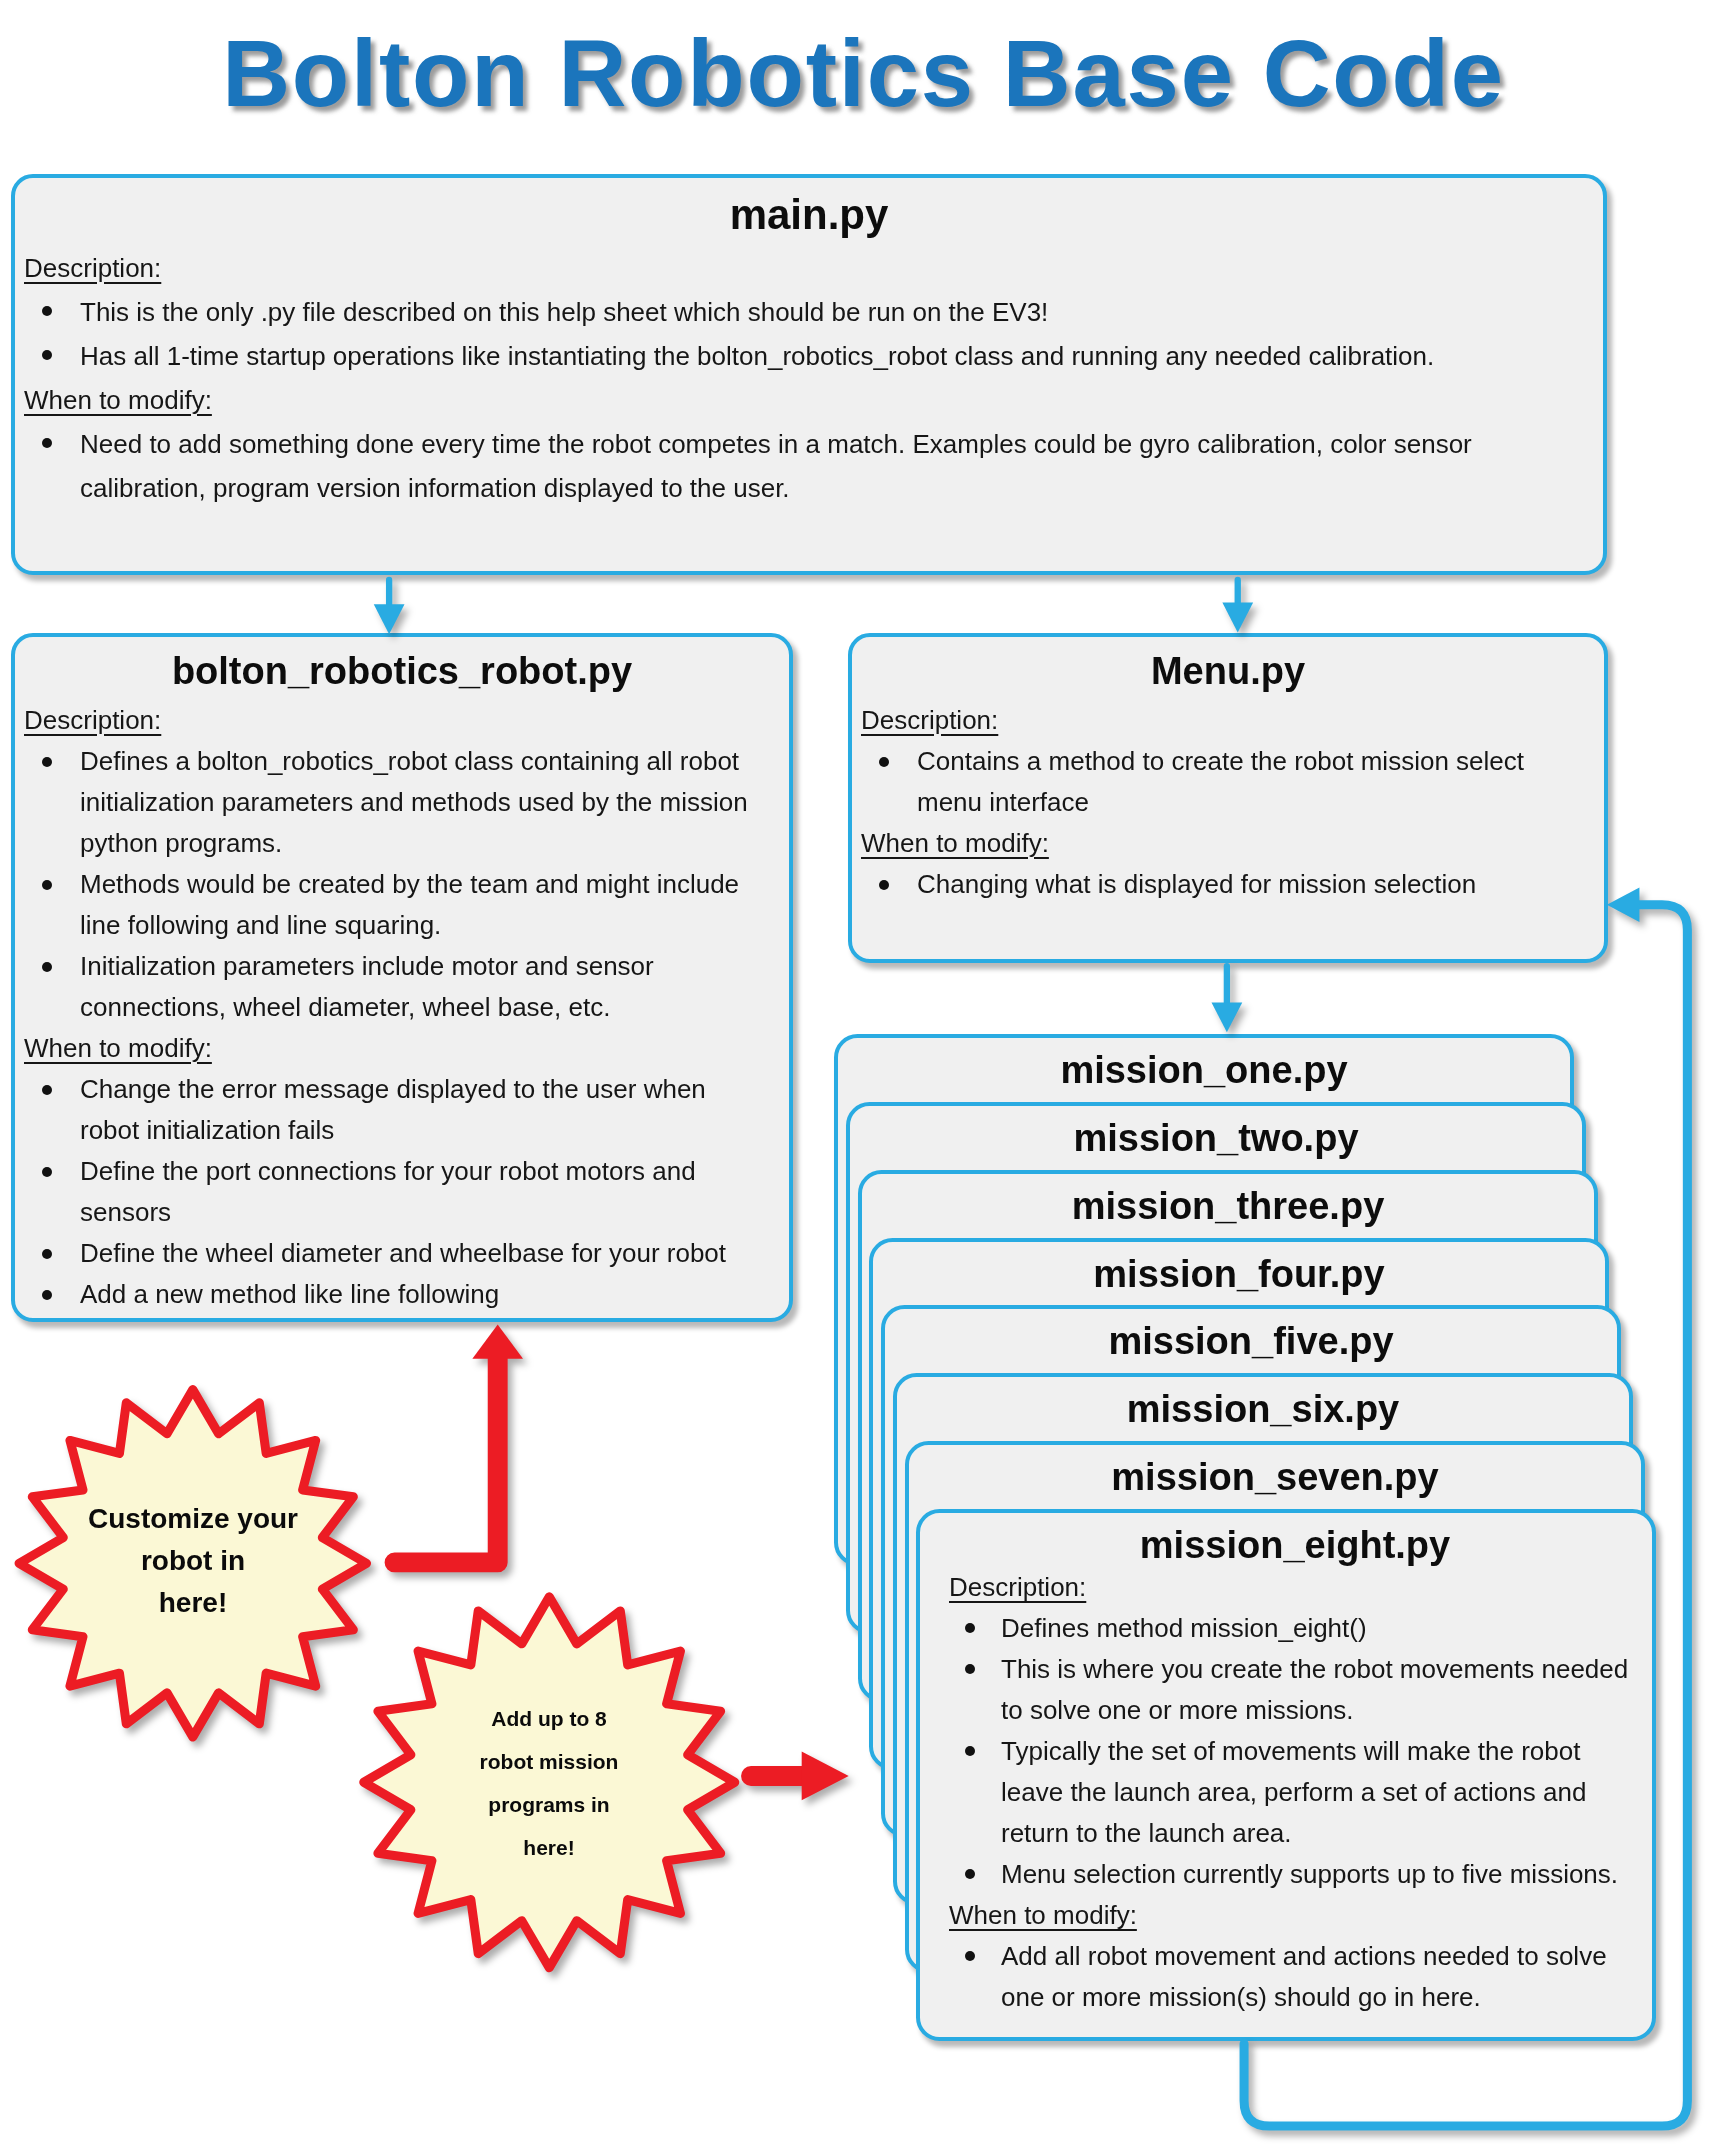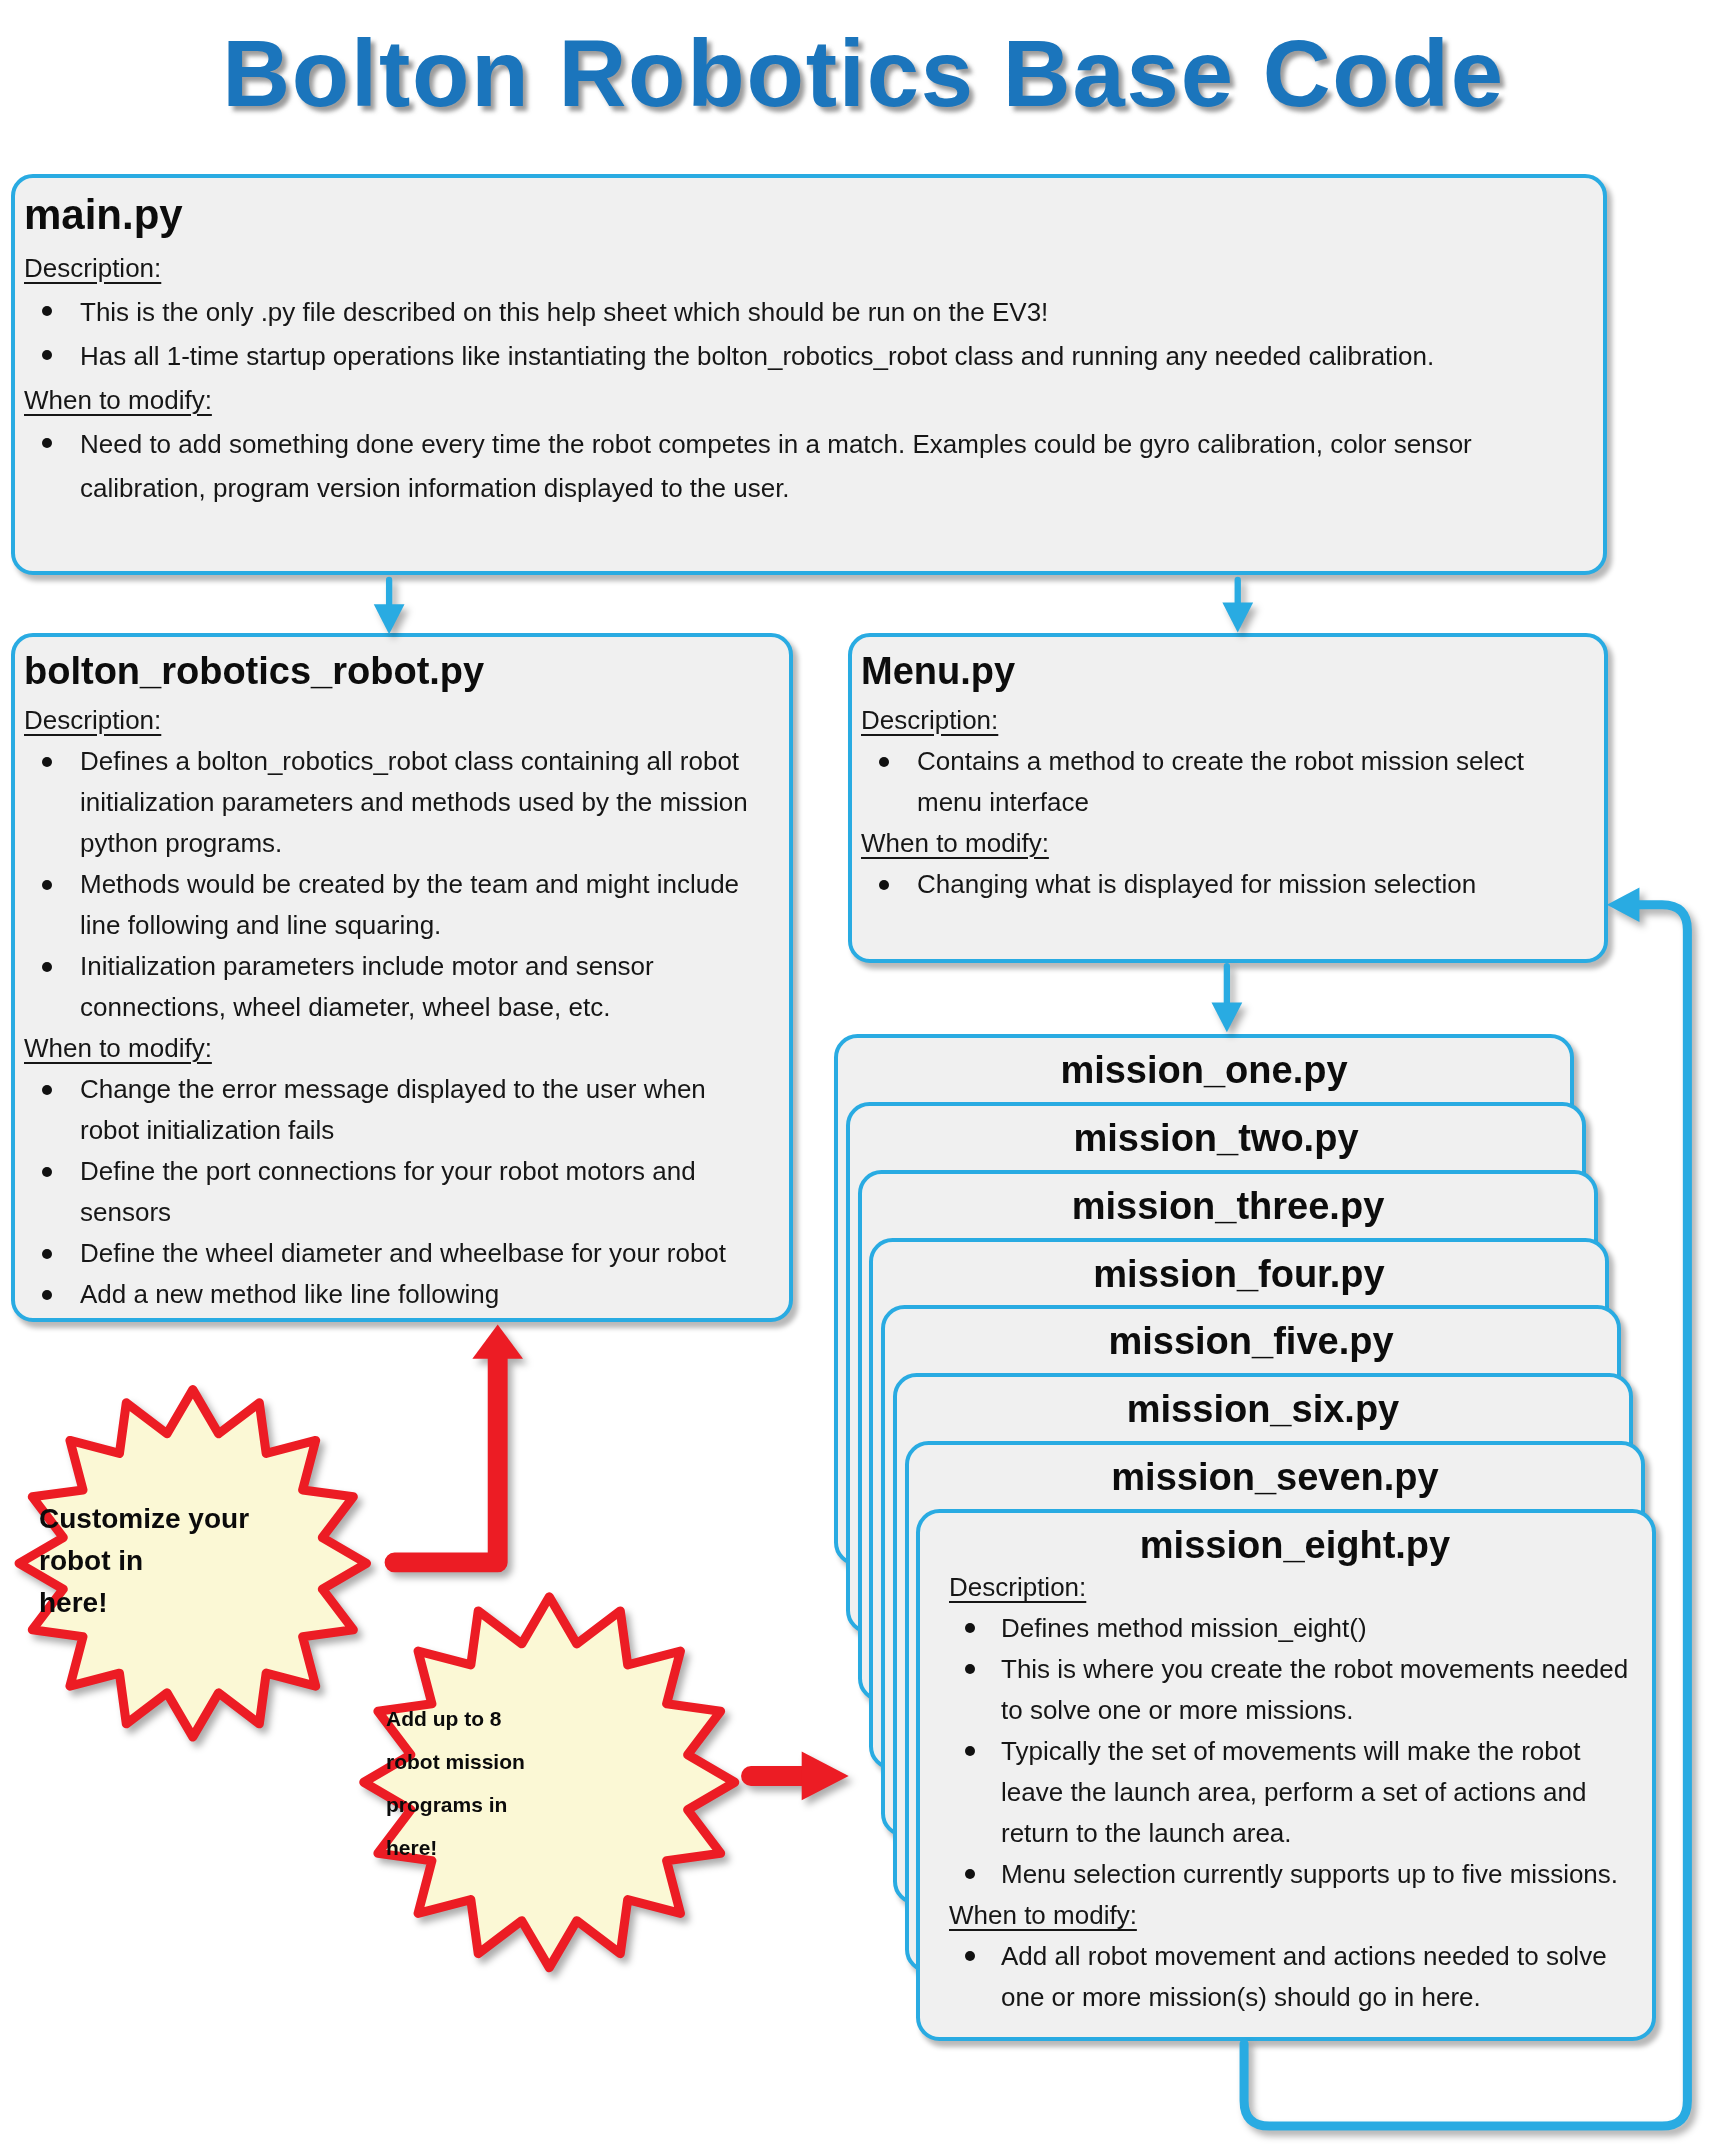"main.py" .box h2 { text-align: left -> center }
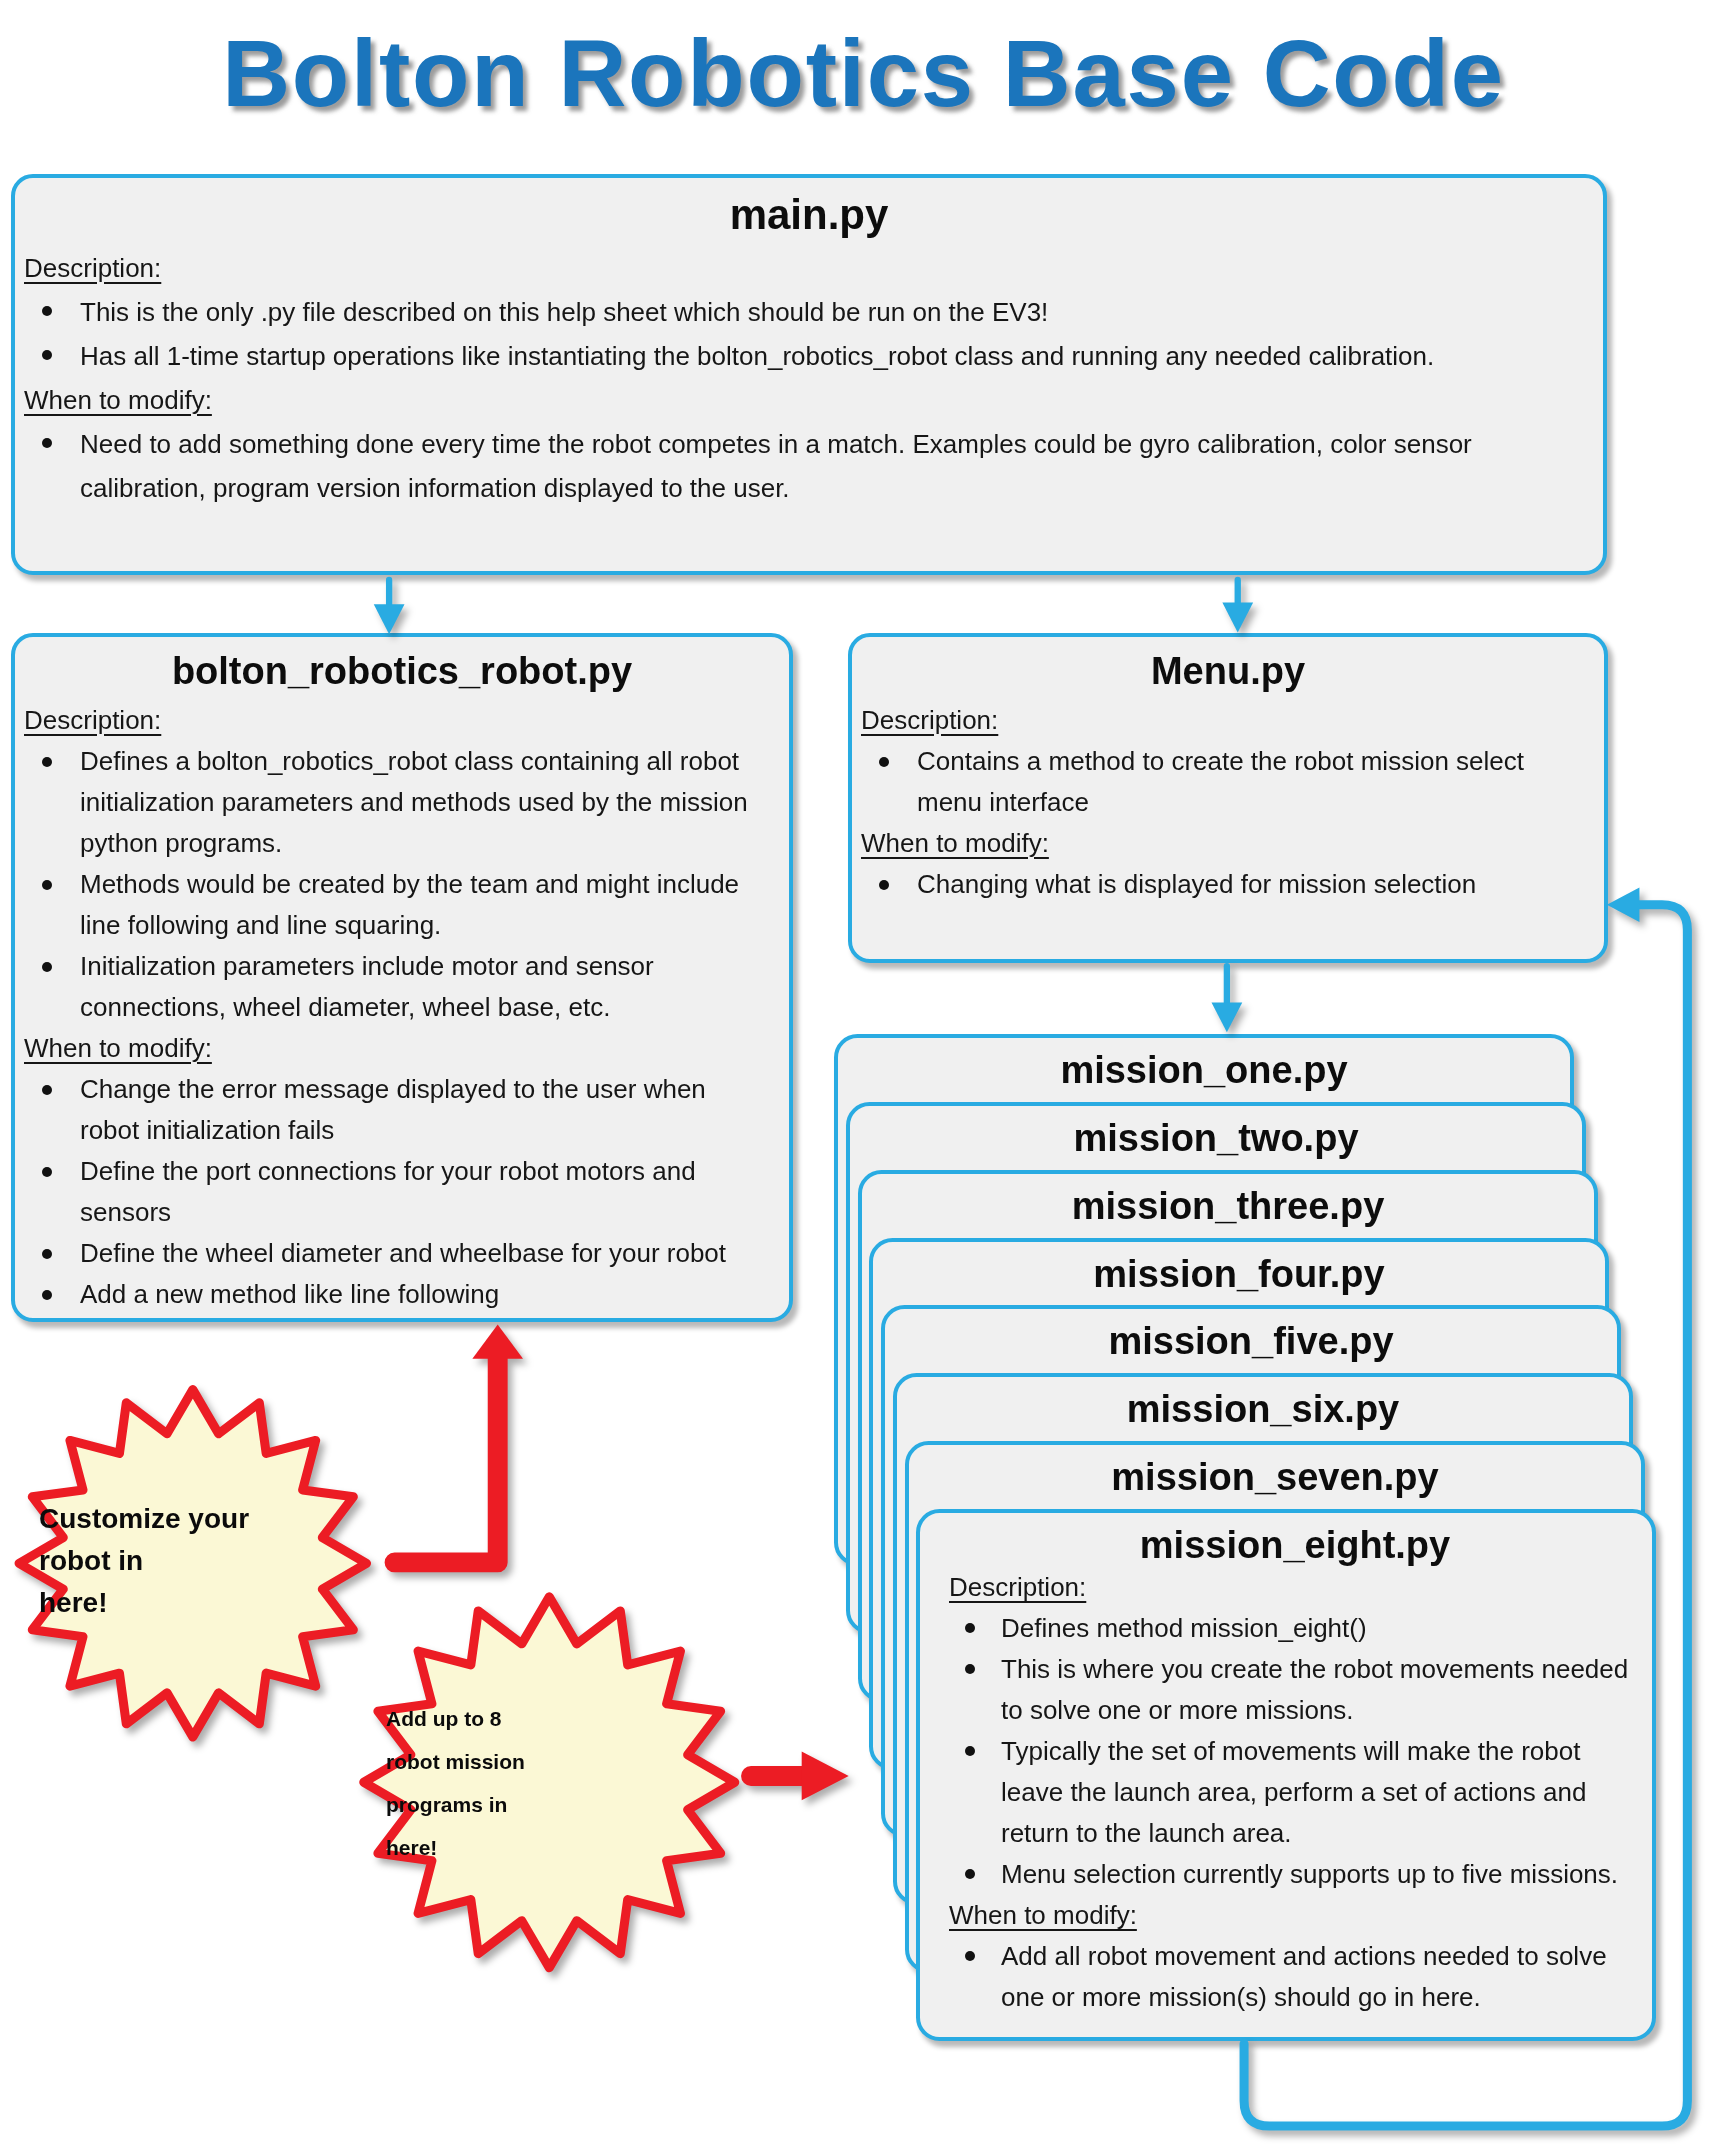"Customize your" .star-label { text-align: none -> center }
